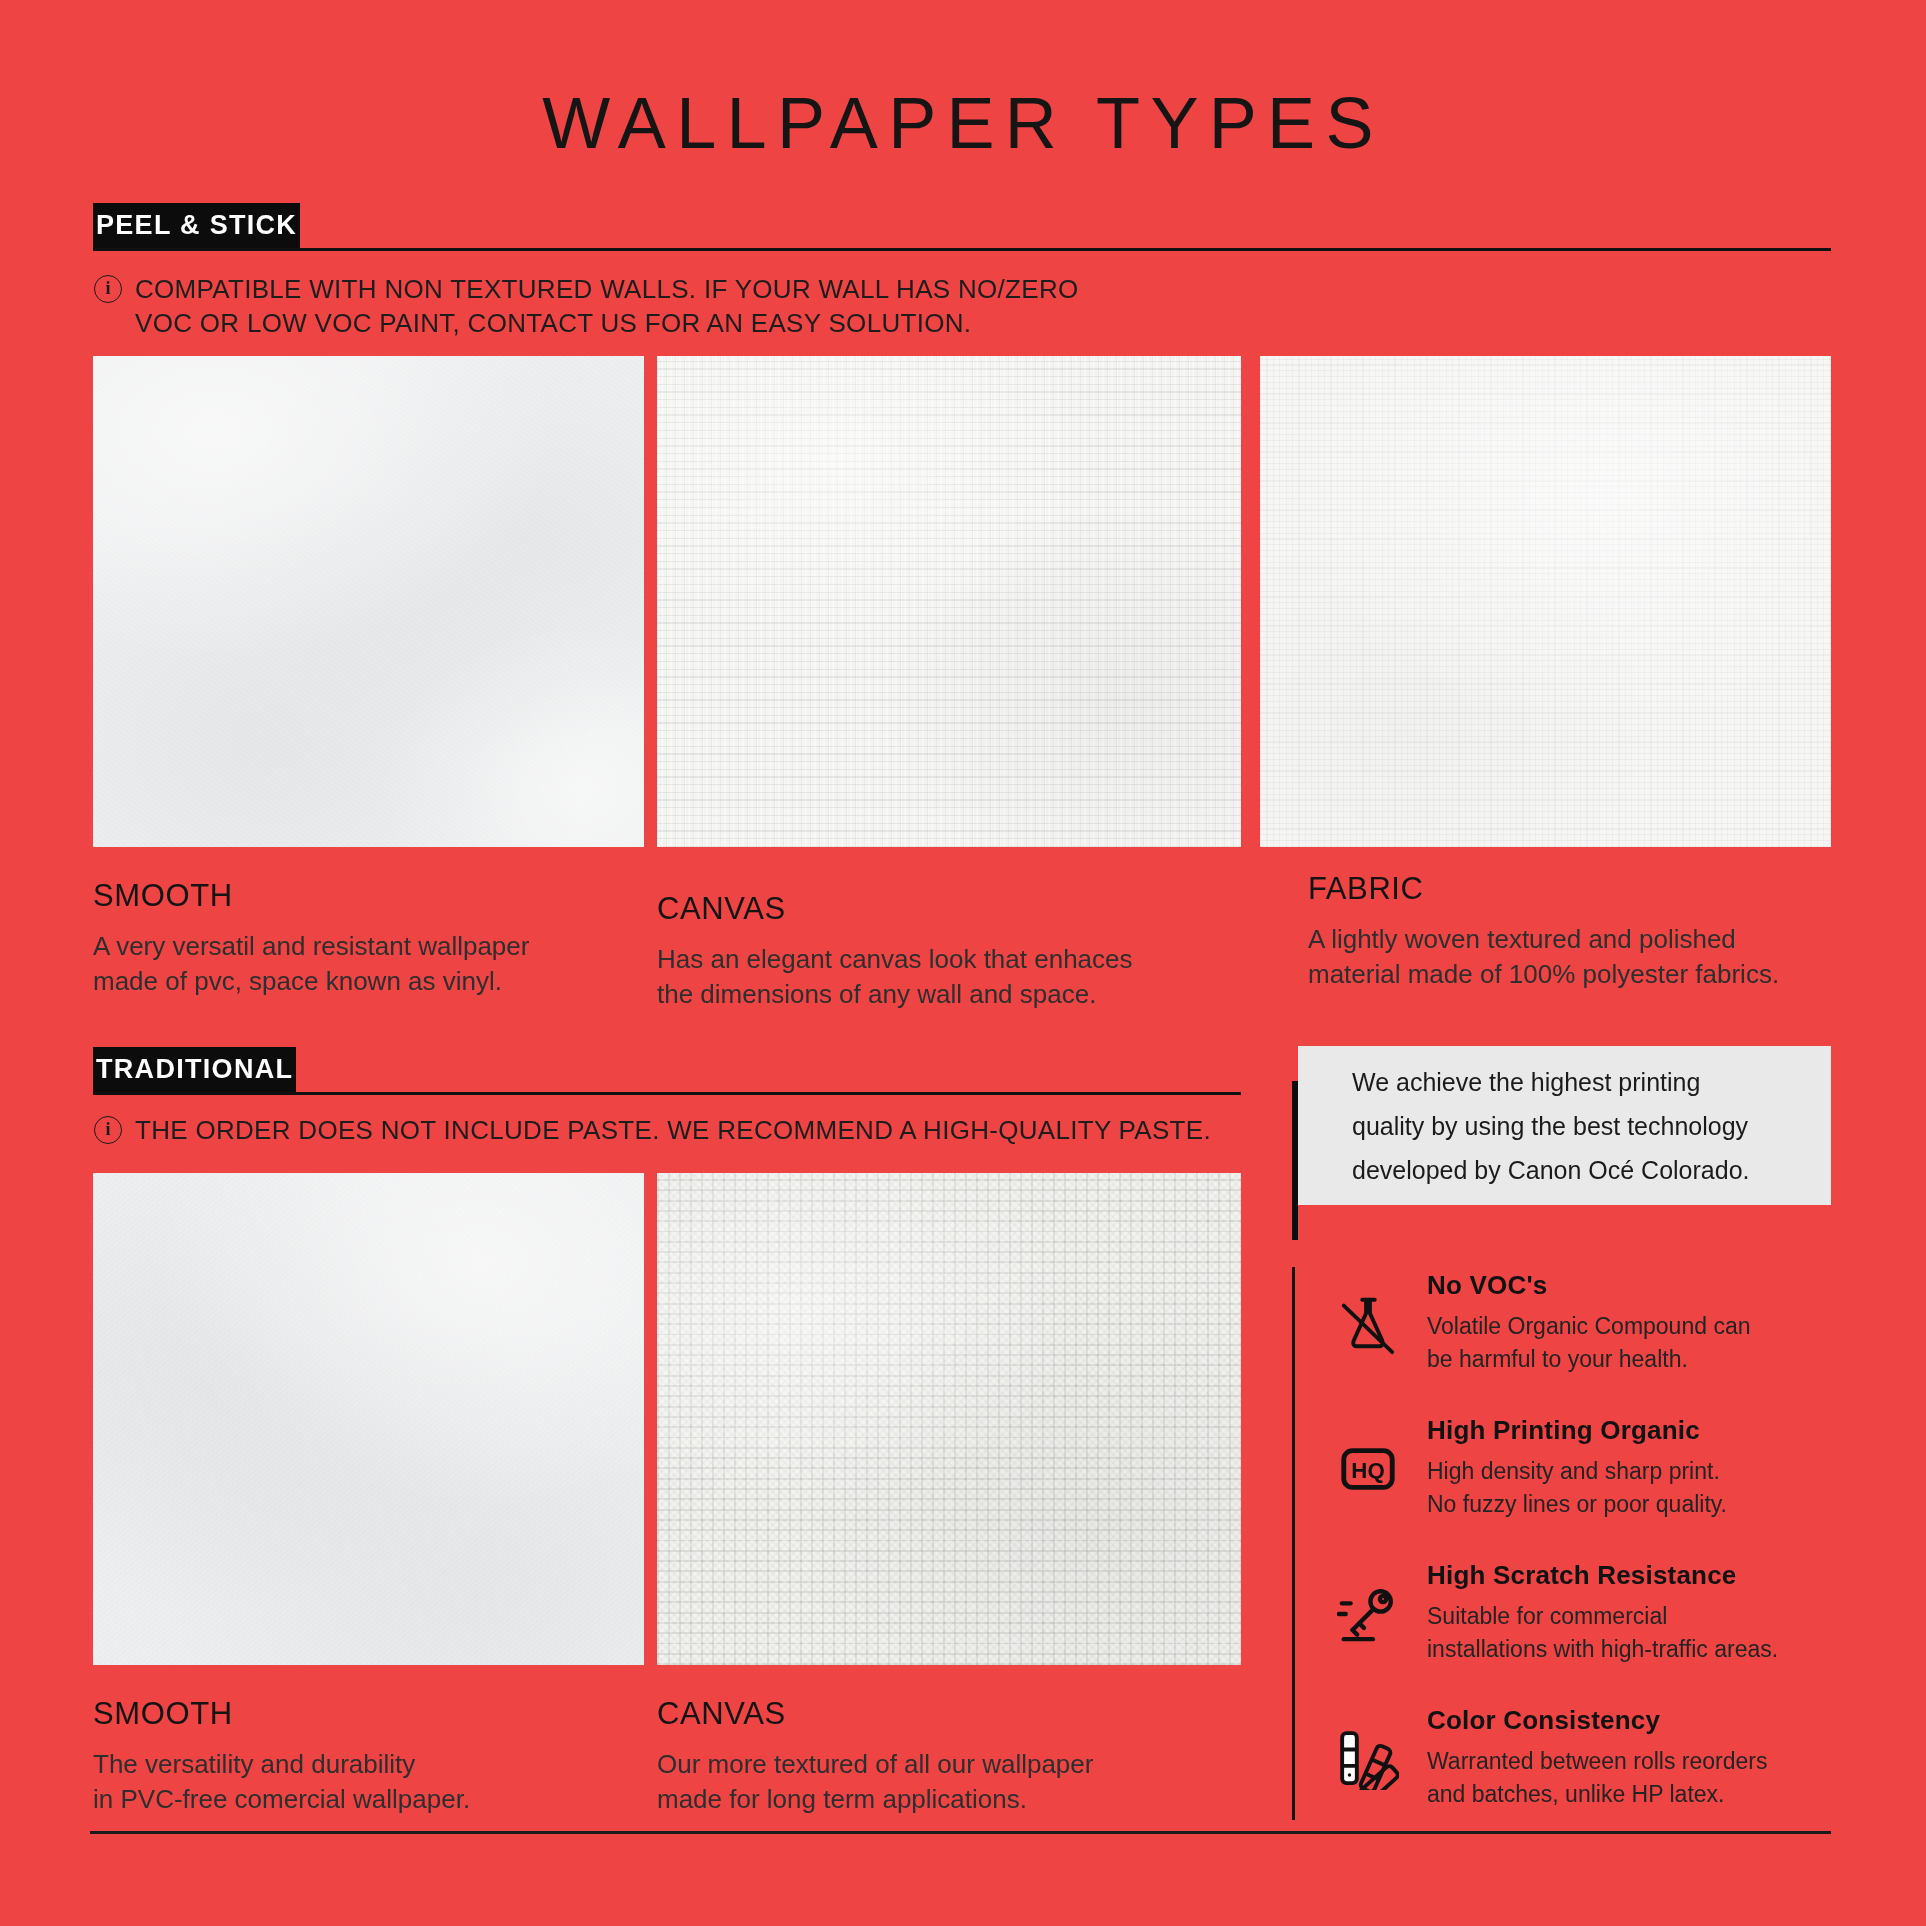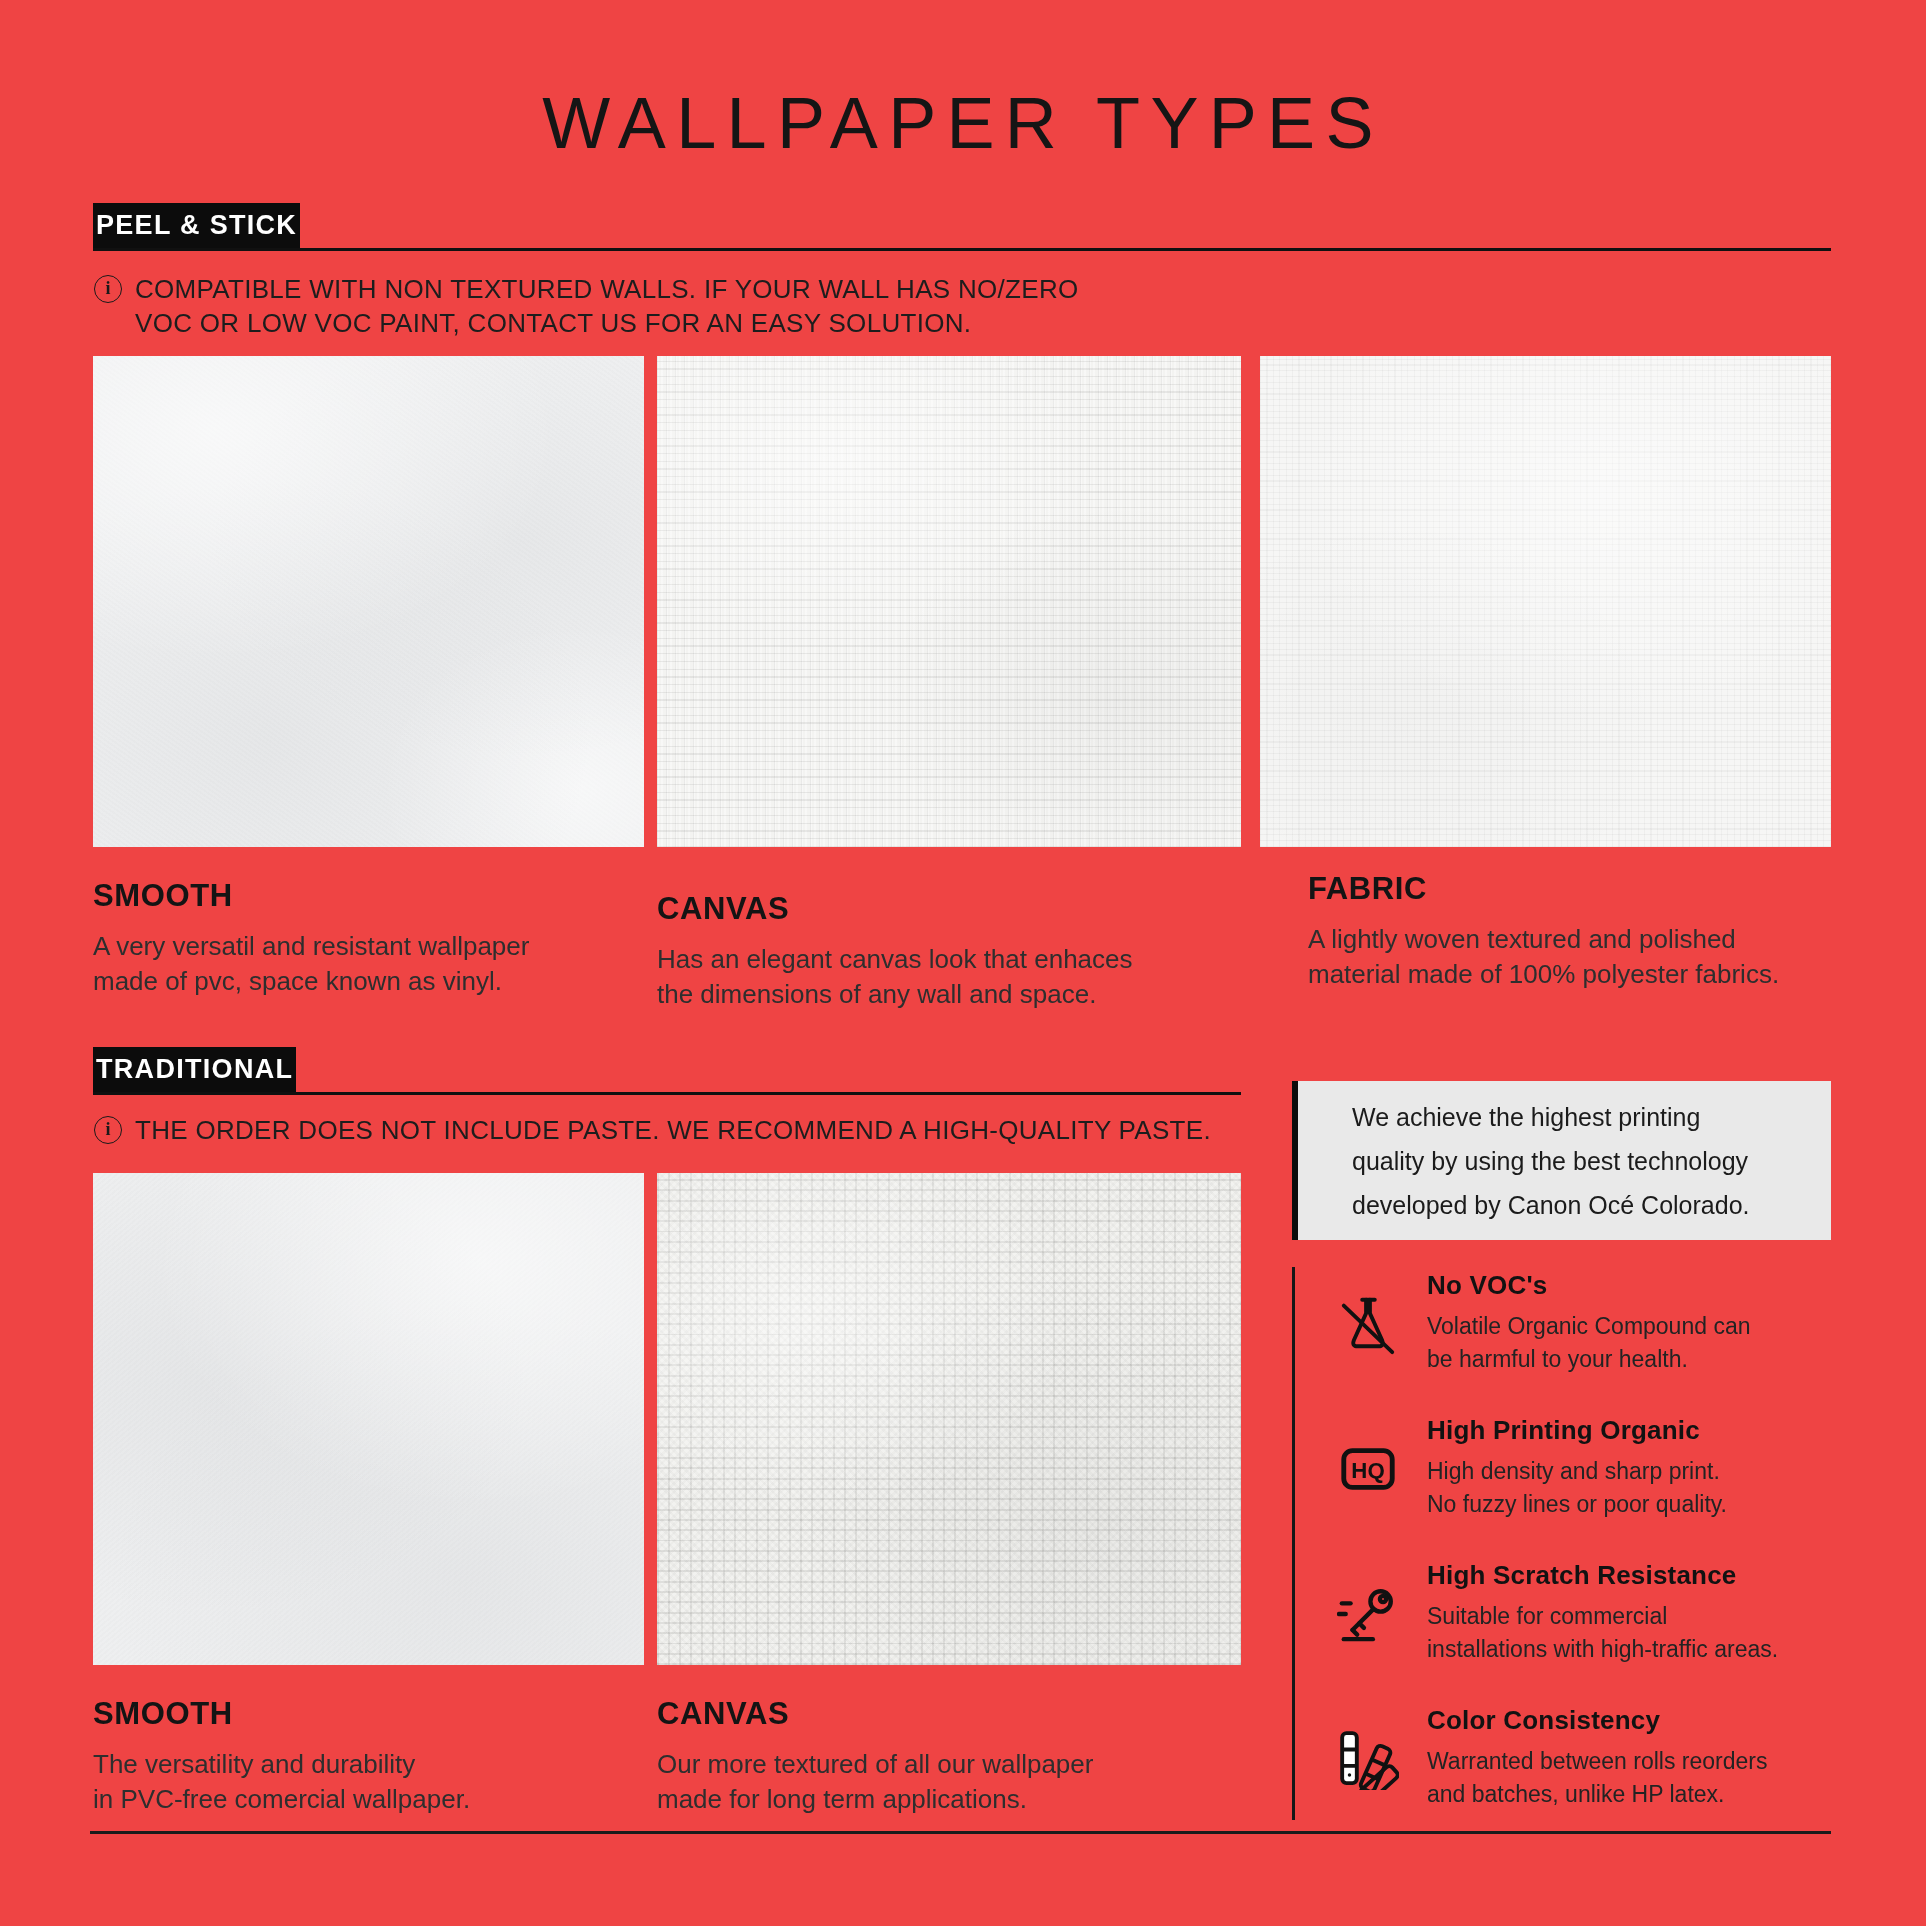"SMOOTH" .caption h3 { font-weight: 700 -> 400 }
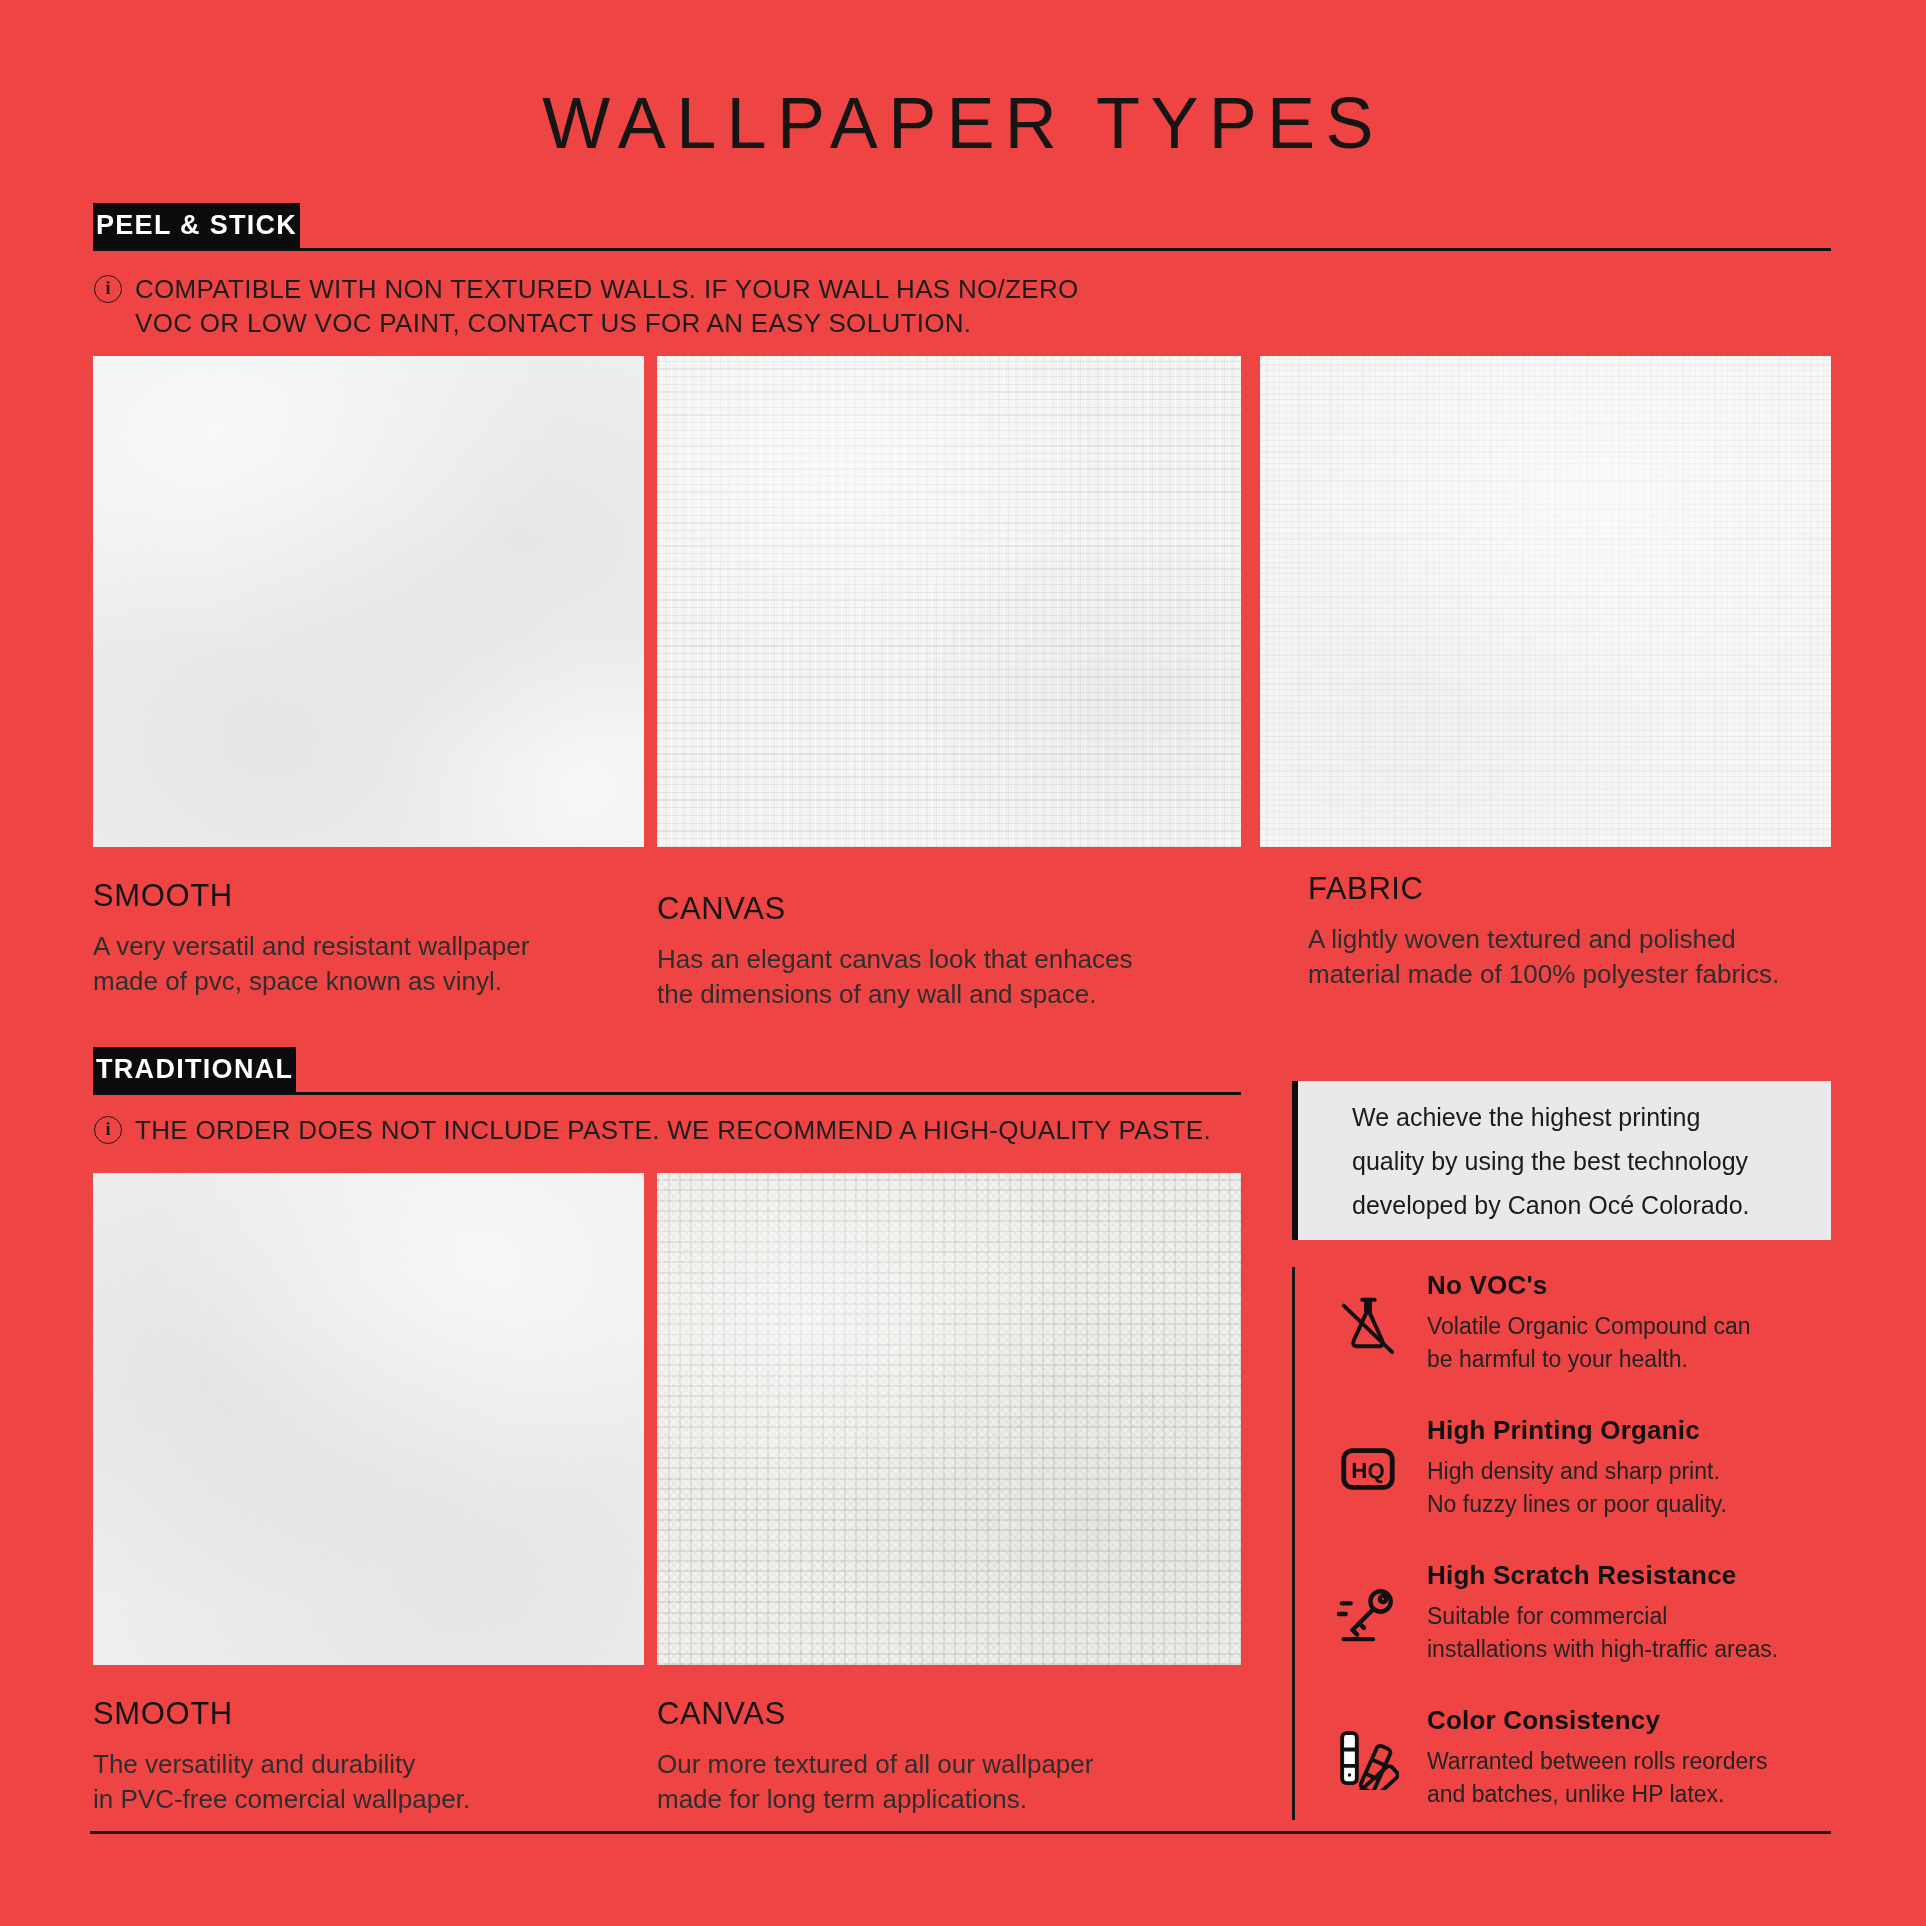"We achieve the highest printing" #quality-box { top: 1081px -> 1046px }
